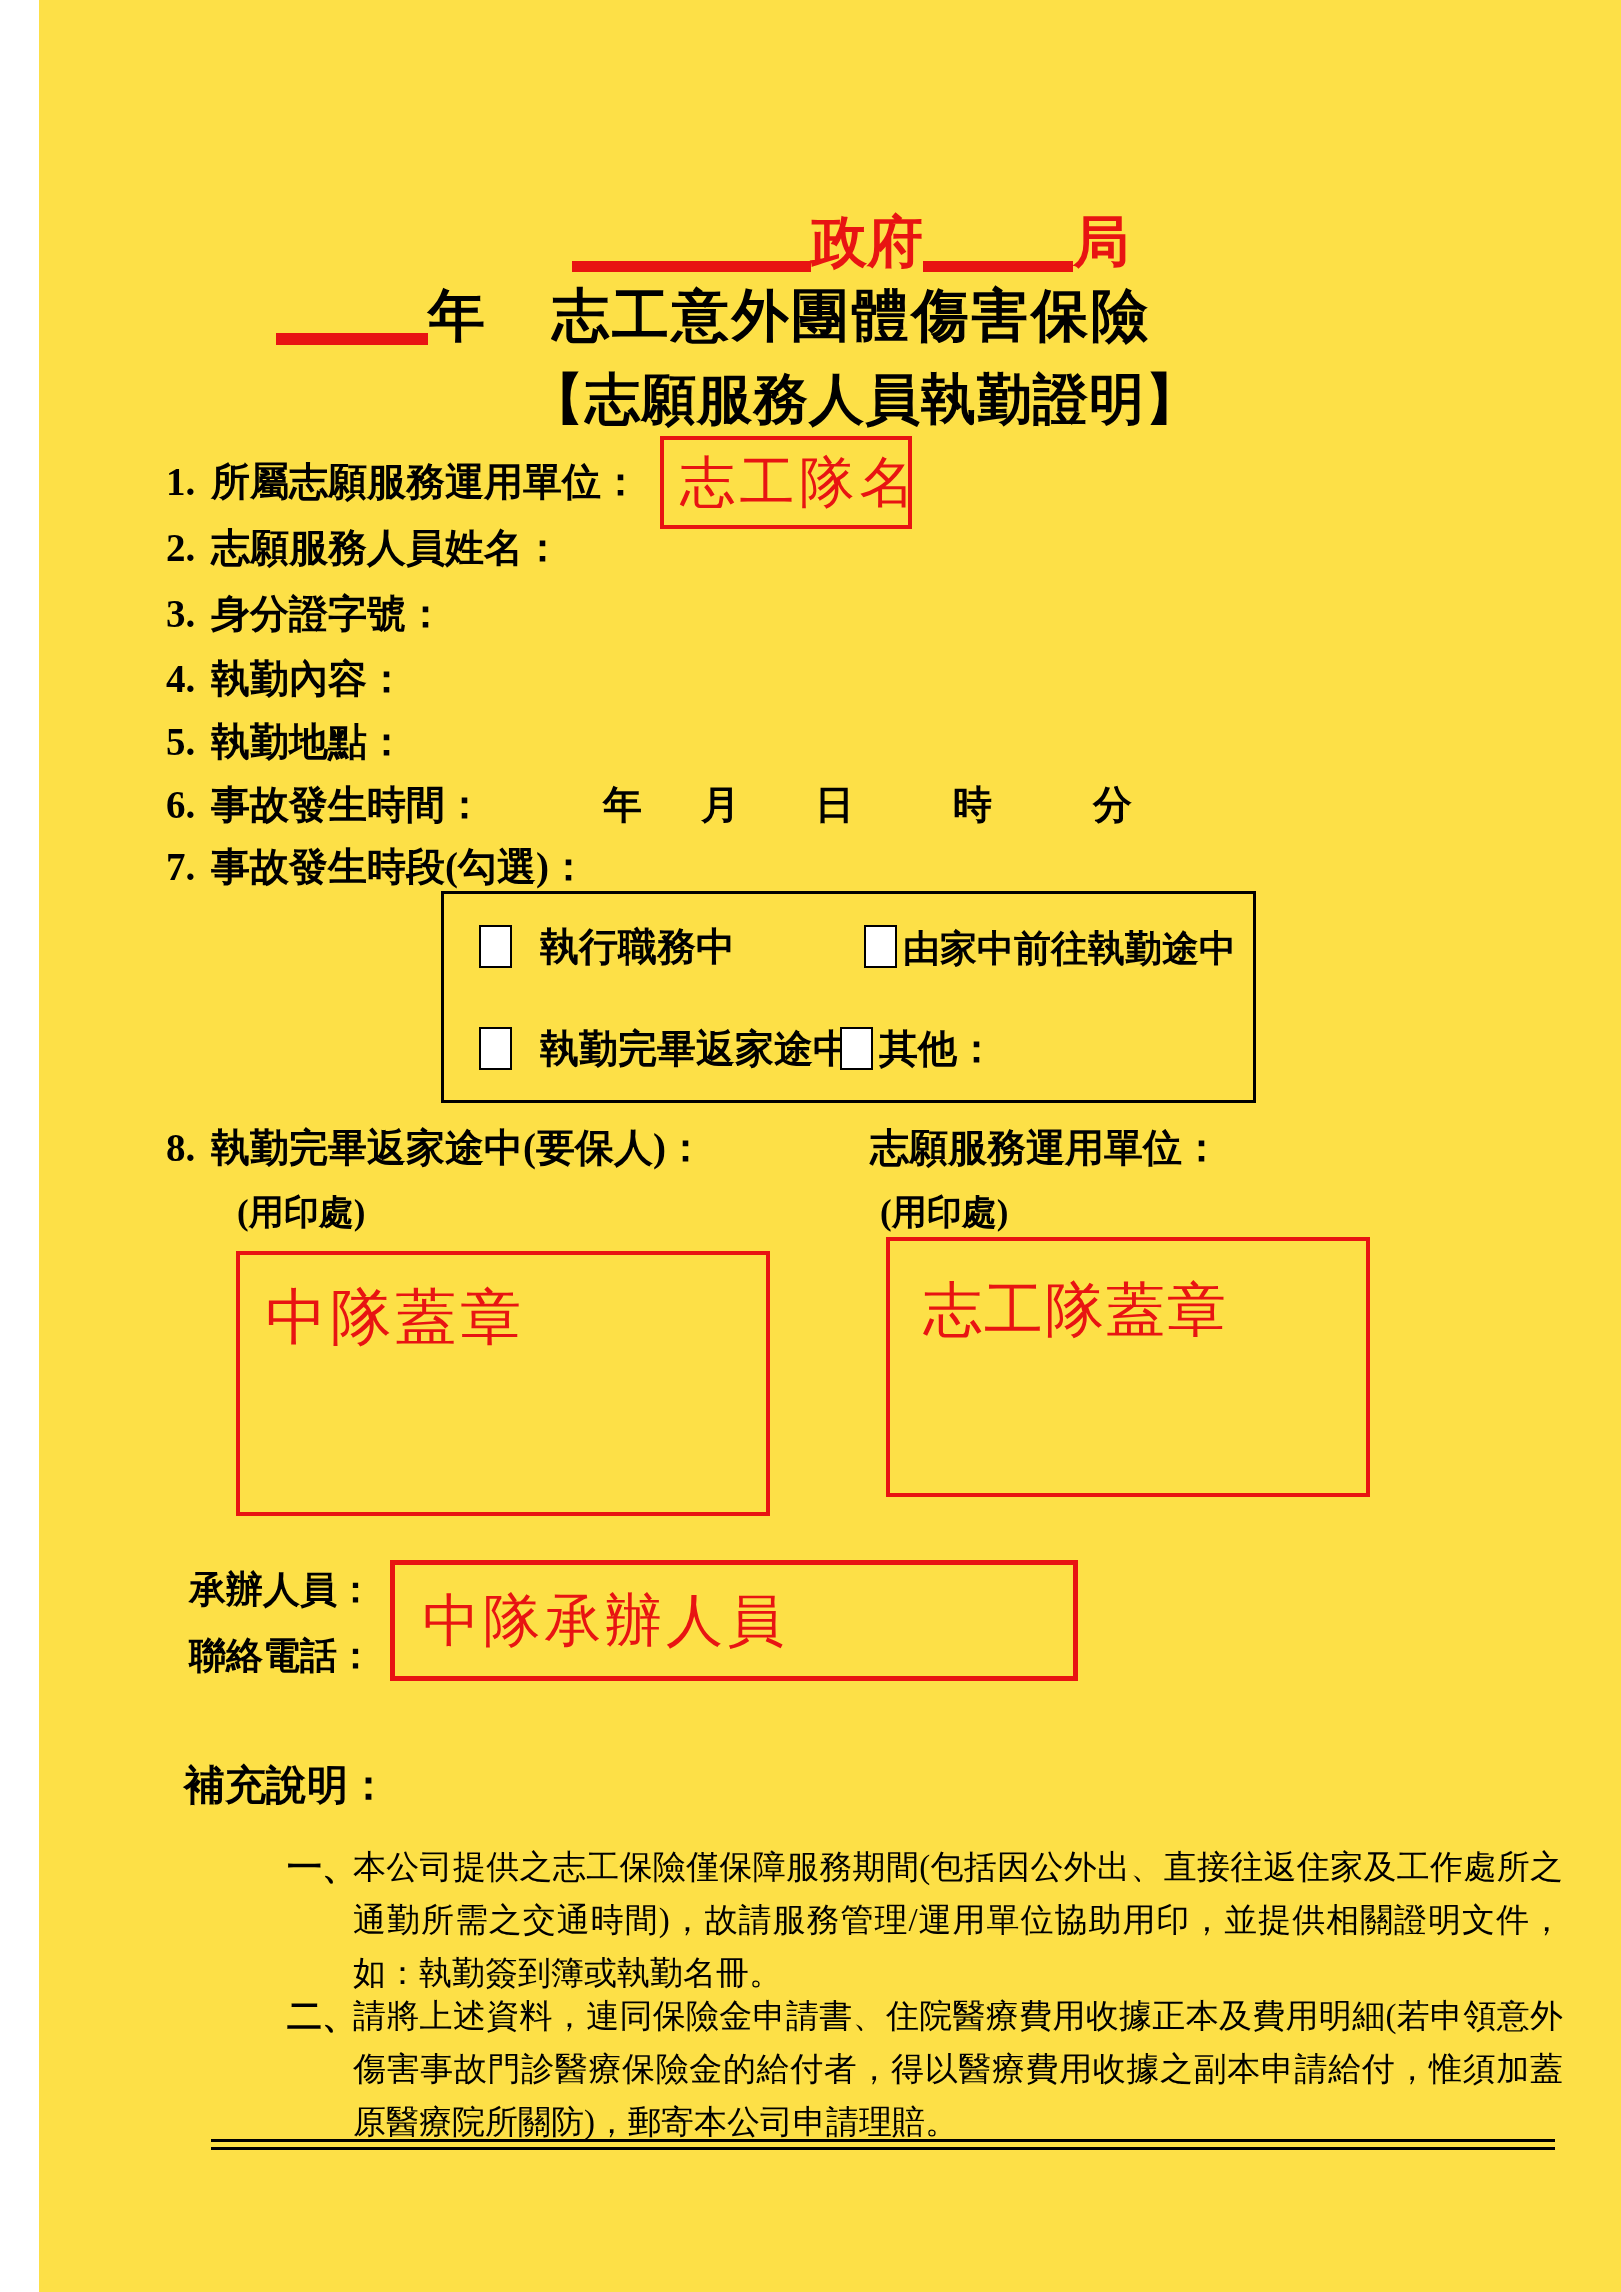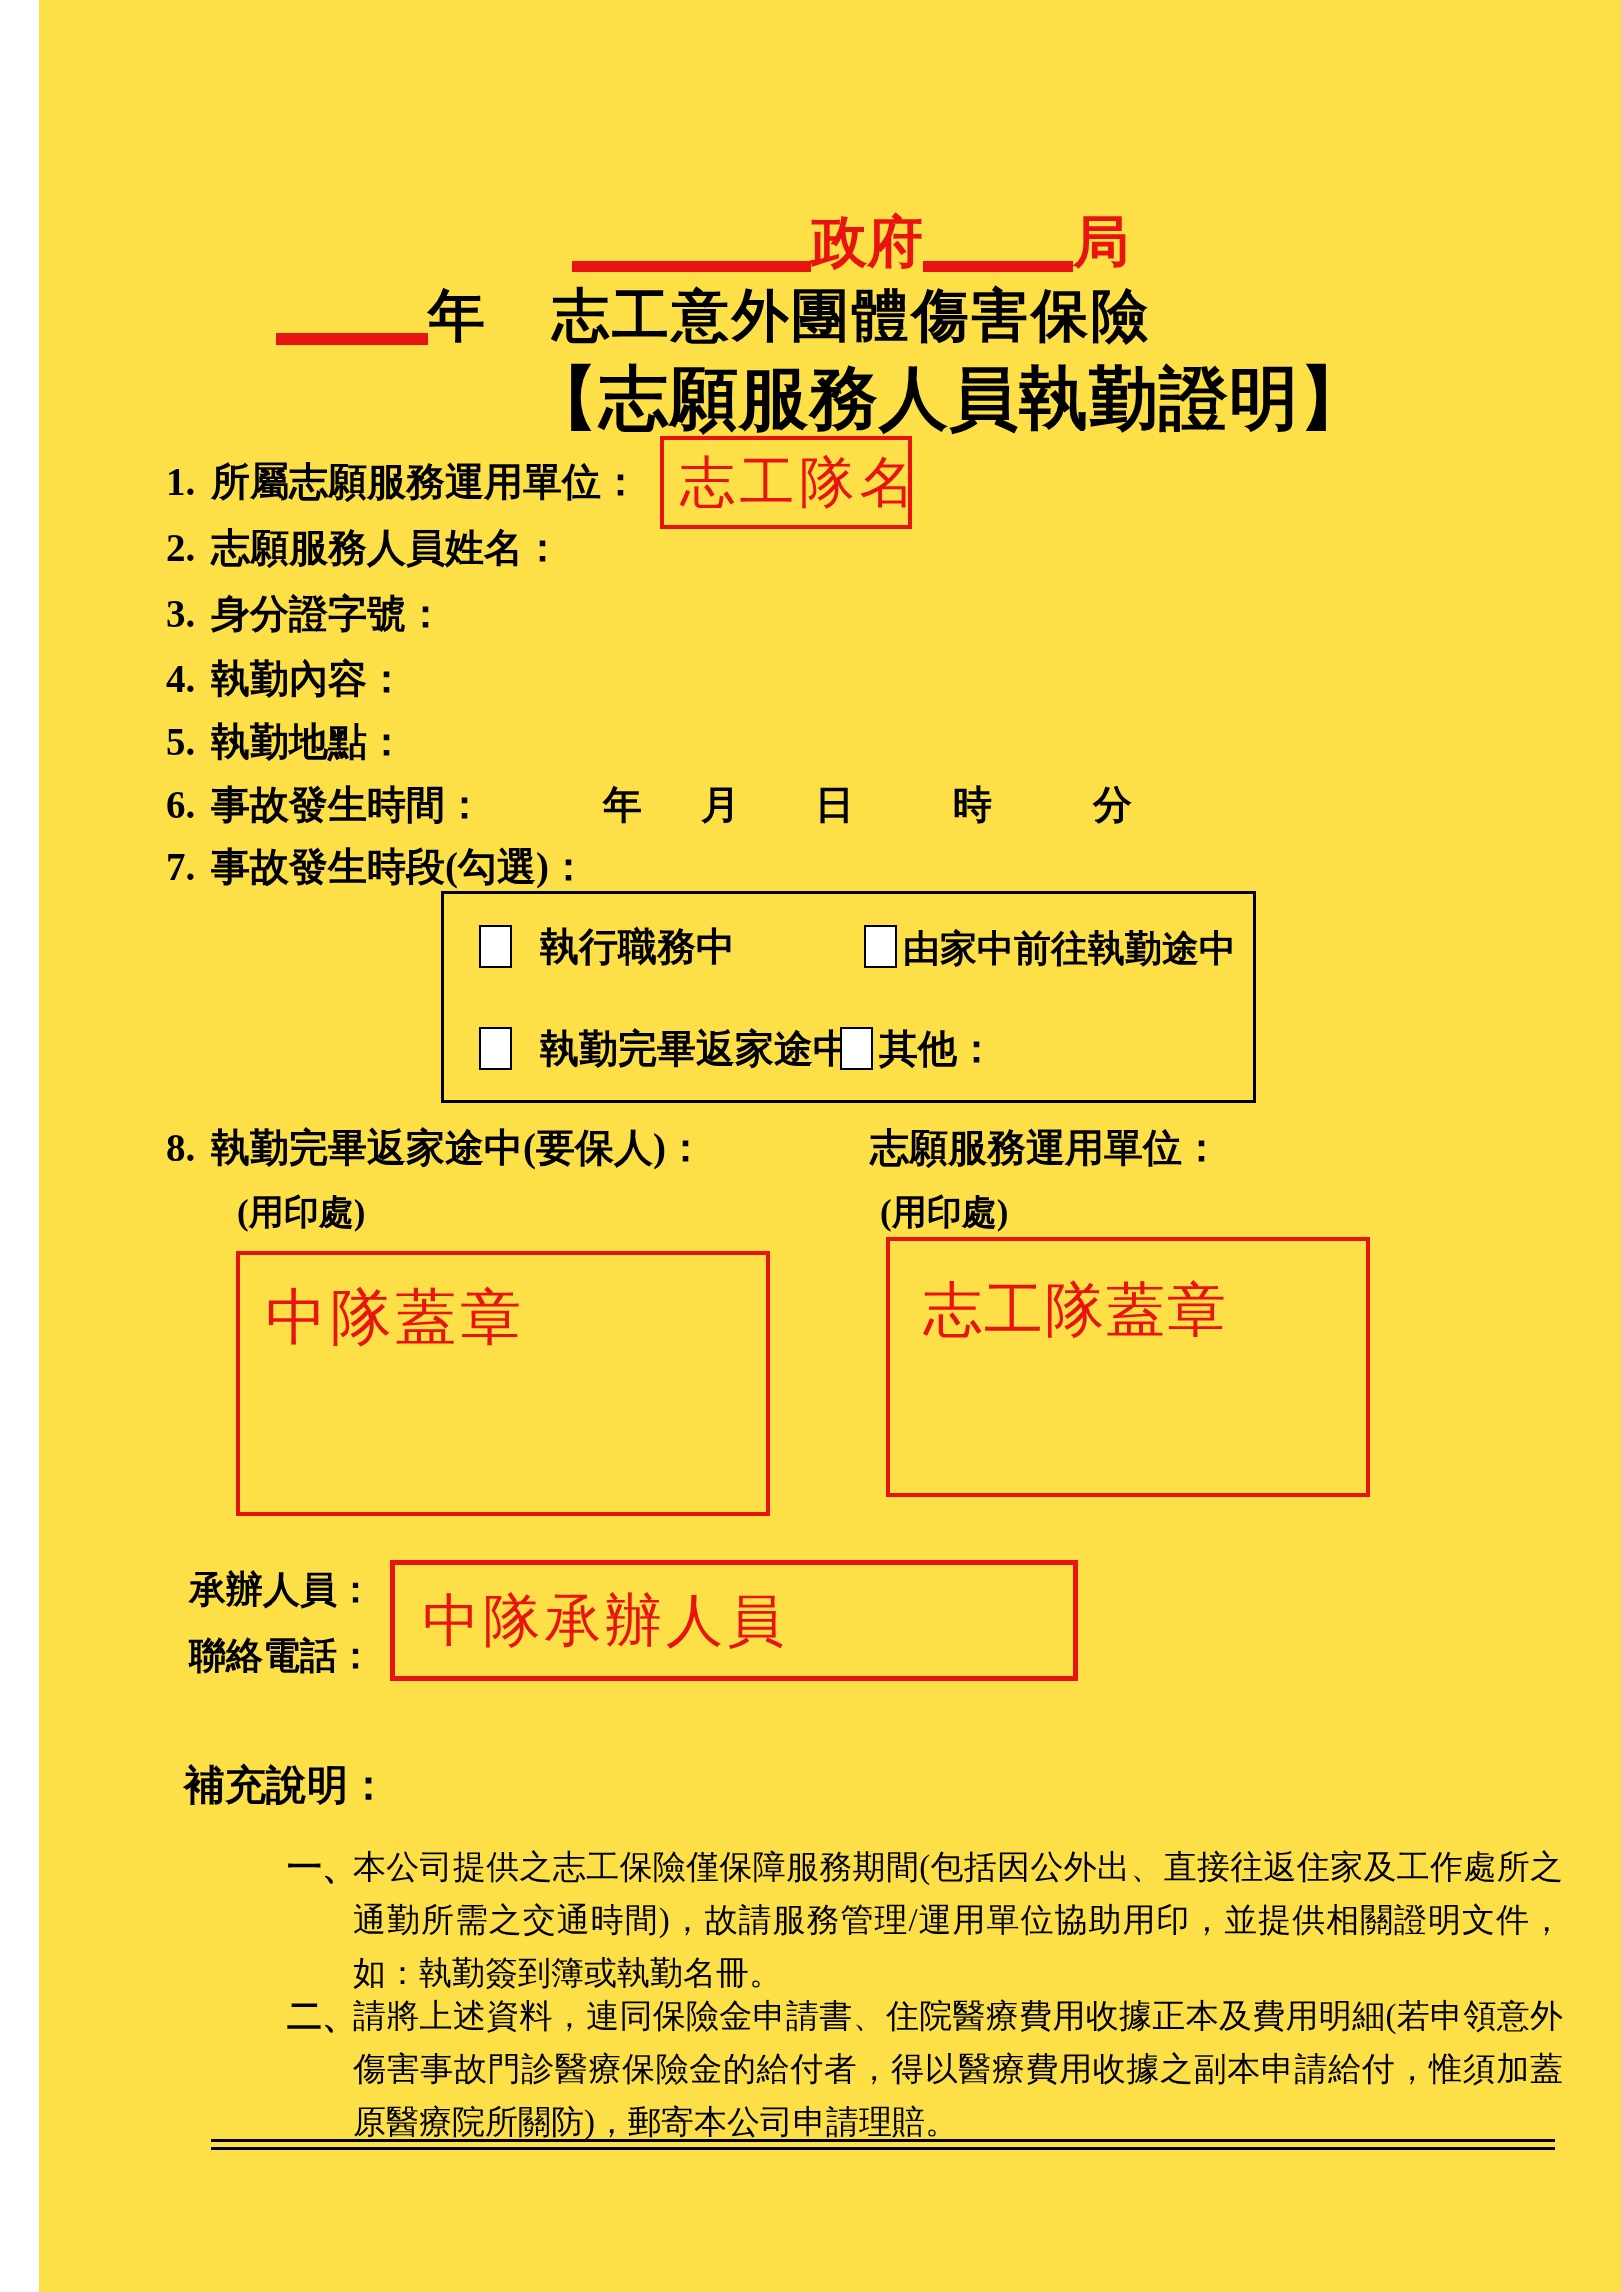"【志願服務人員執勤證明】" .t3 { font-size: 69px -> 55px }
